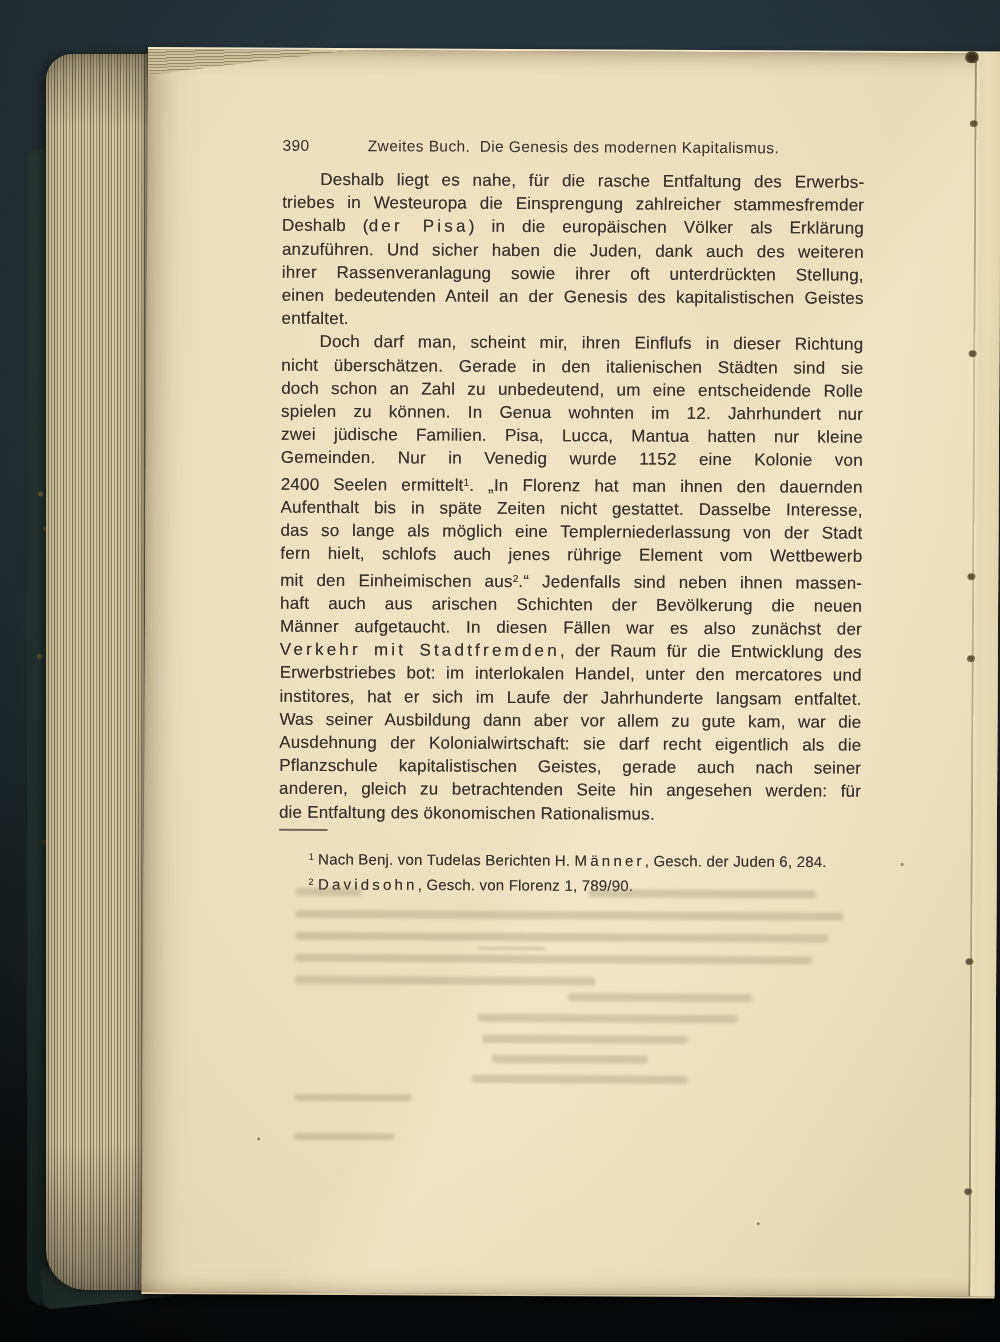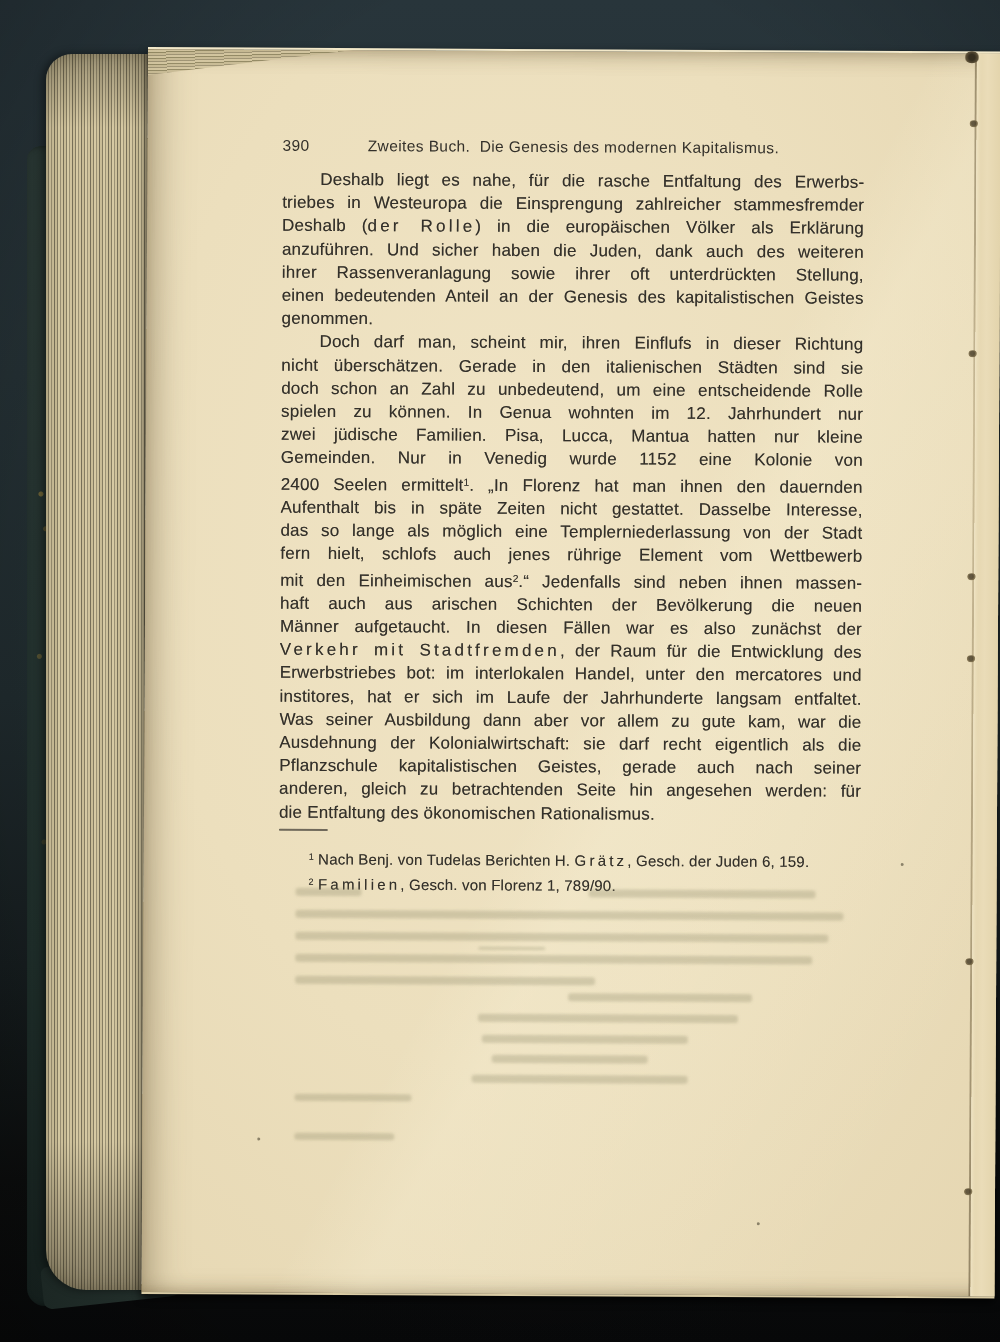"der Rolle" span.sp { text: Rolle -> Pisa }
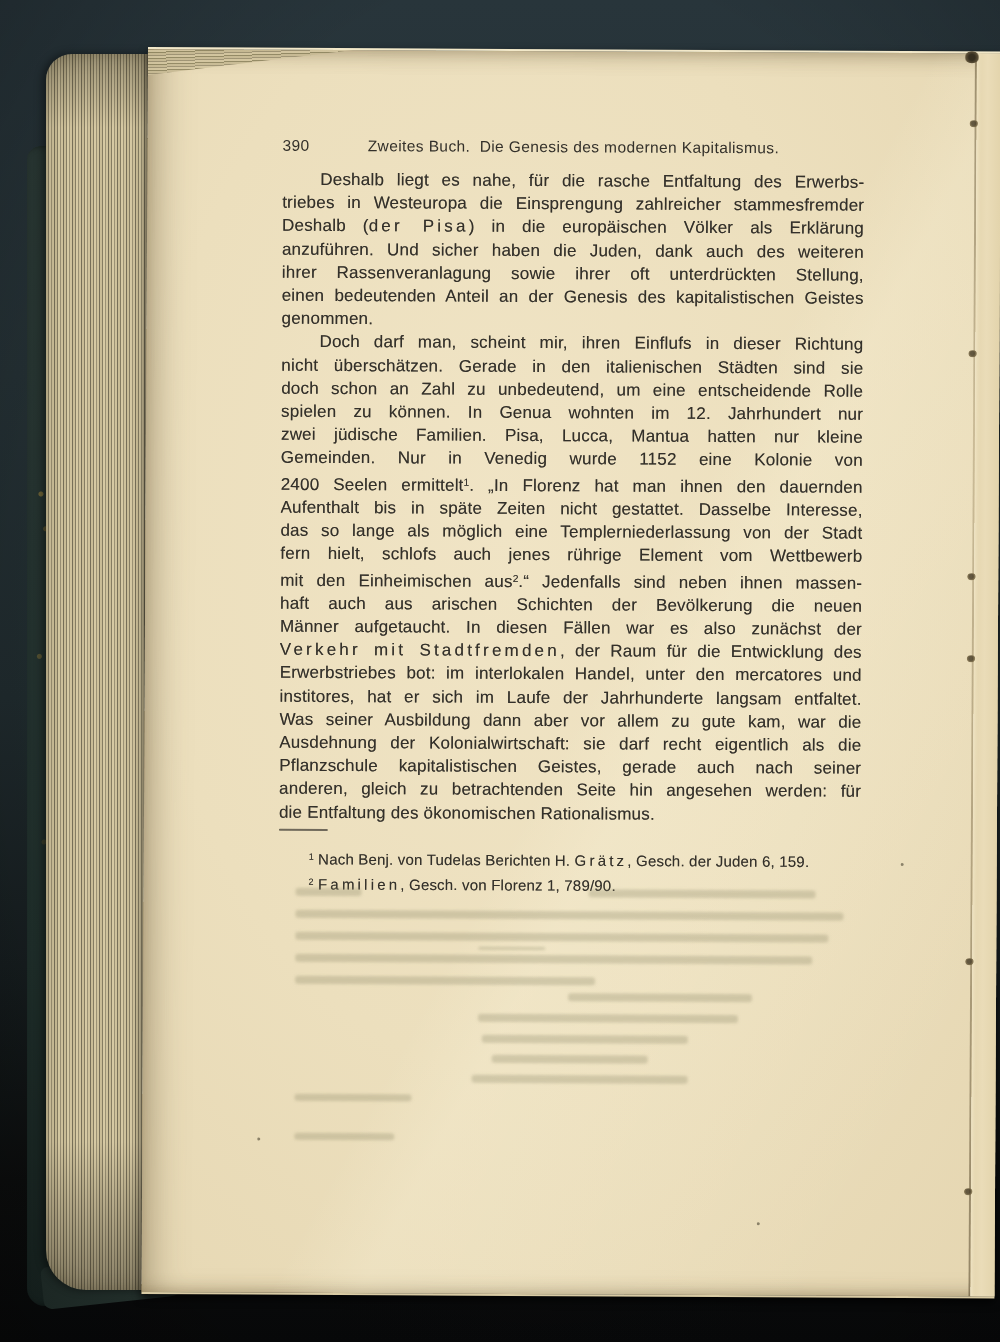"genommen." span { text: genommen -> entfaltet }
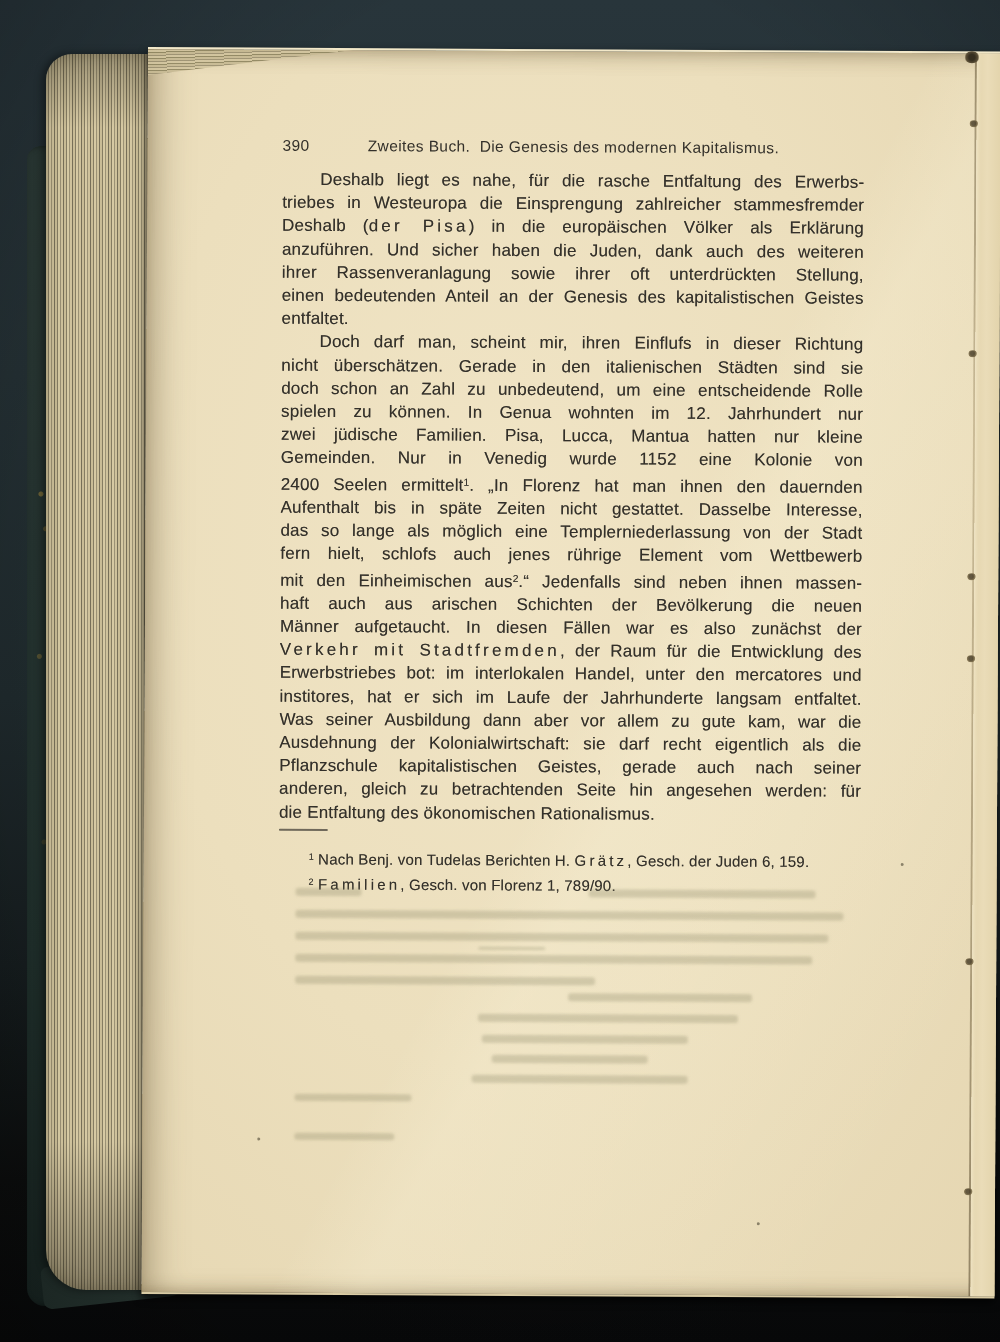"Grätz" span.sp { text: Grätz -> Männer }
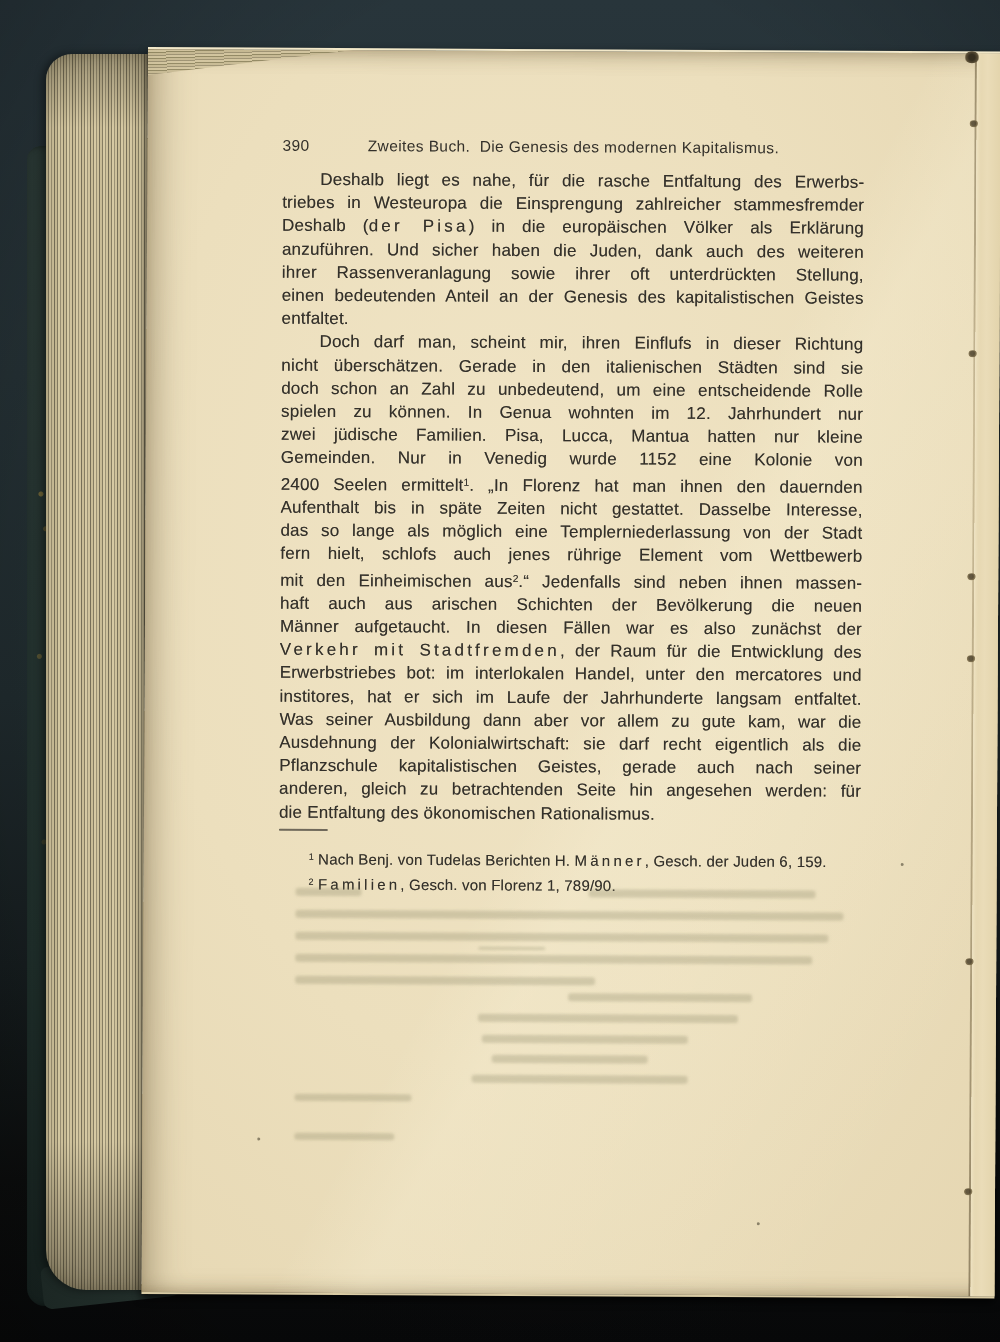", Gesch. der Juden 6," span { text: 159 -> 284 }
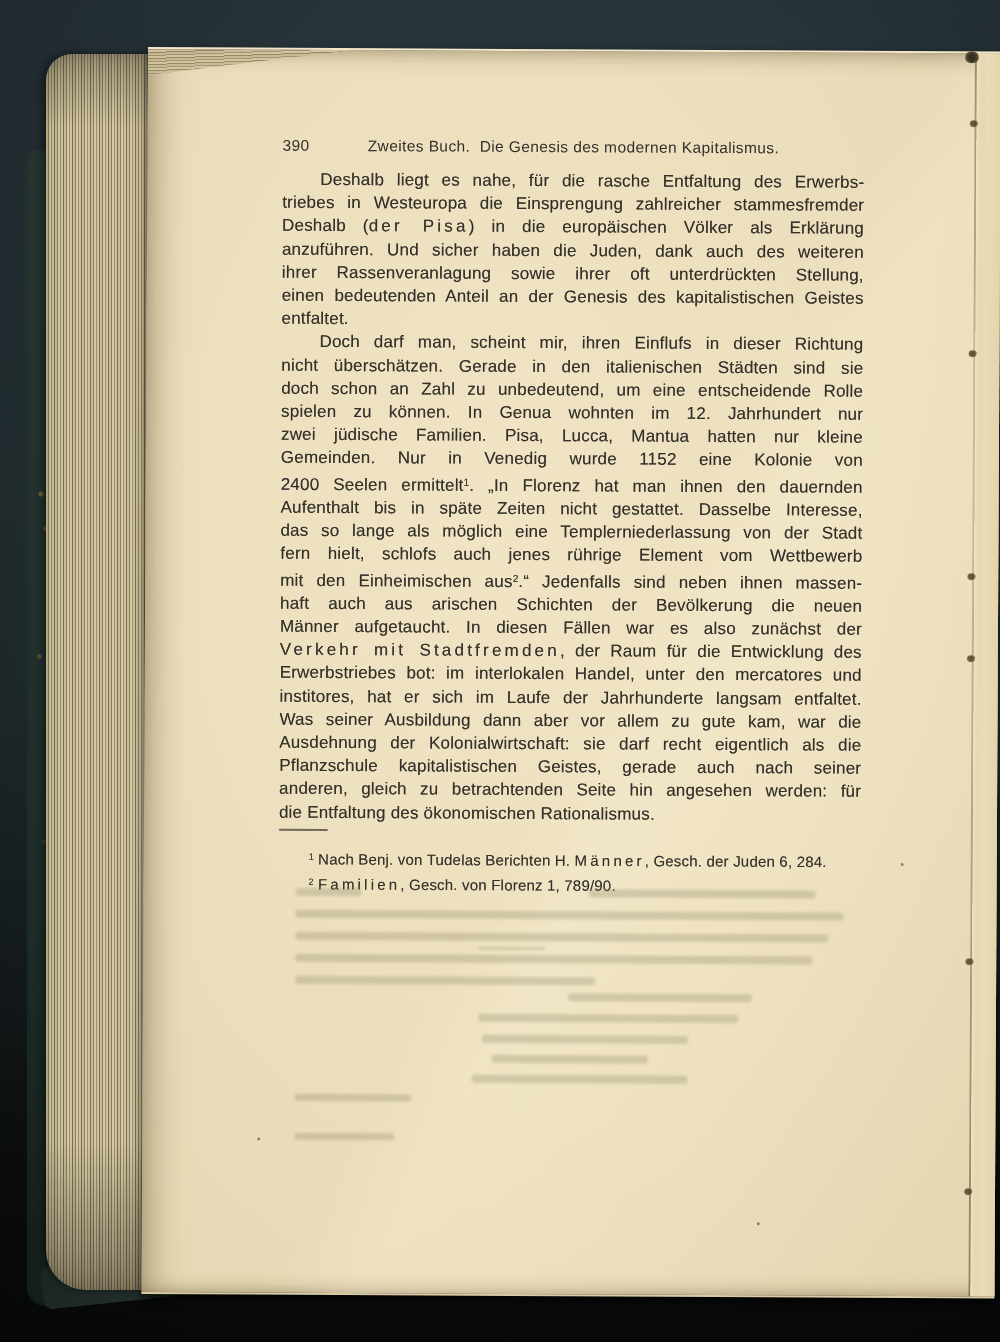"Familien" span.sp { text: Familien -> Davidsohn }
